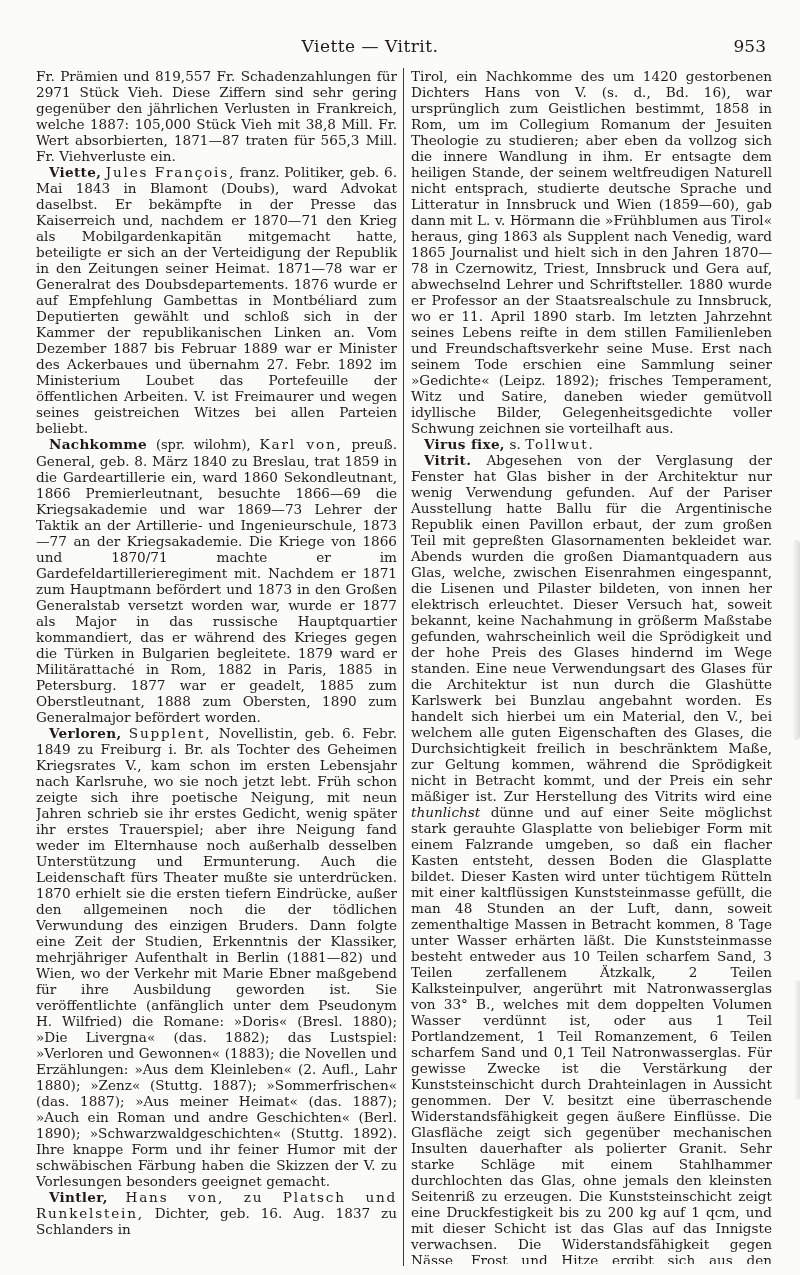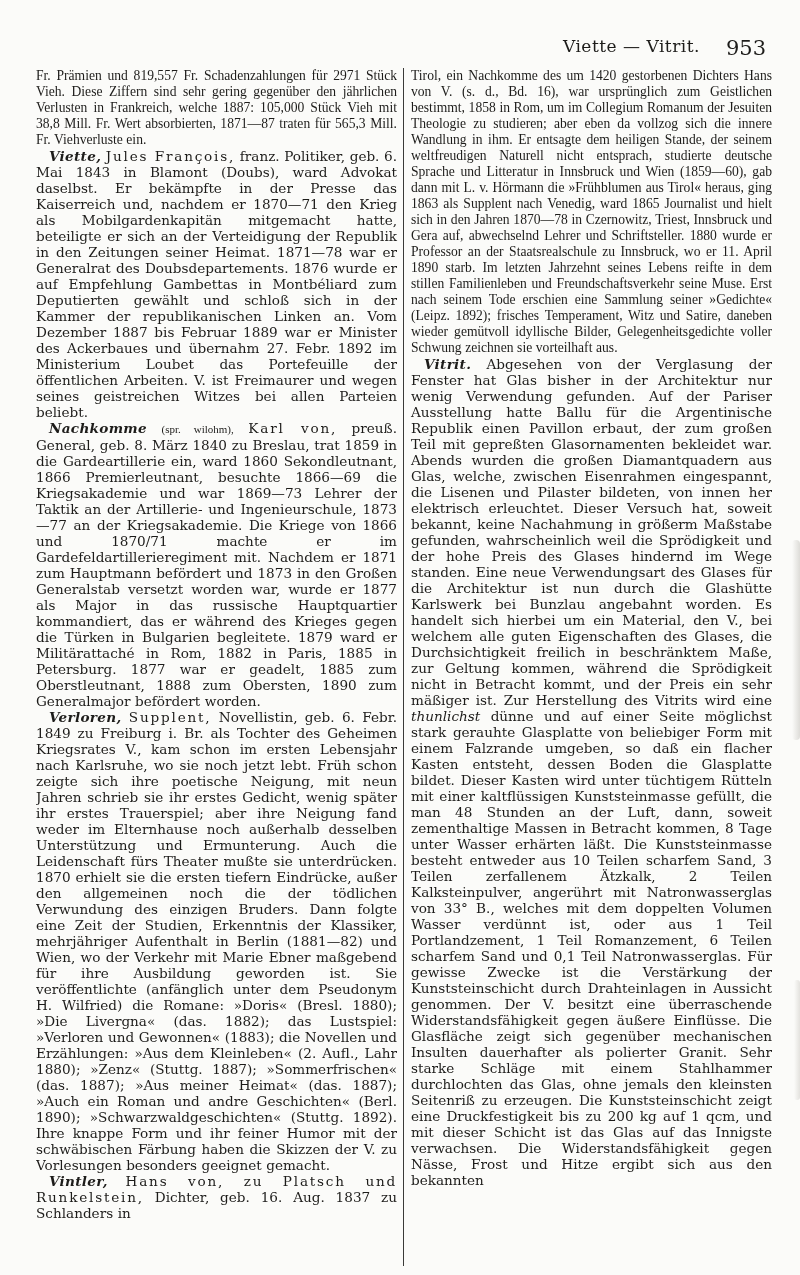"Viette — Vitrit." .page-header .title { text-align: right -> center }
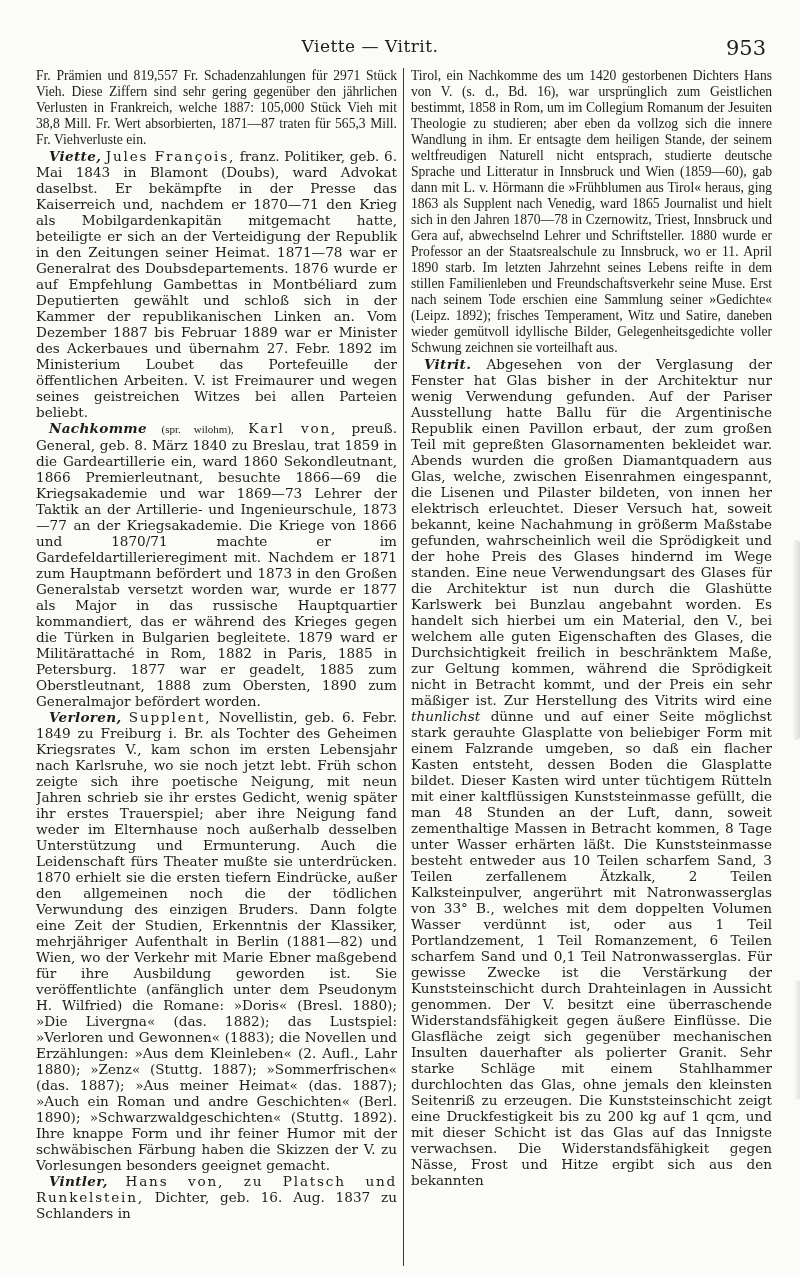"953" .page-header .pageno { font-size: 21px -> 17px }
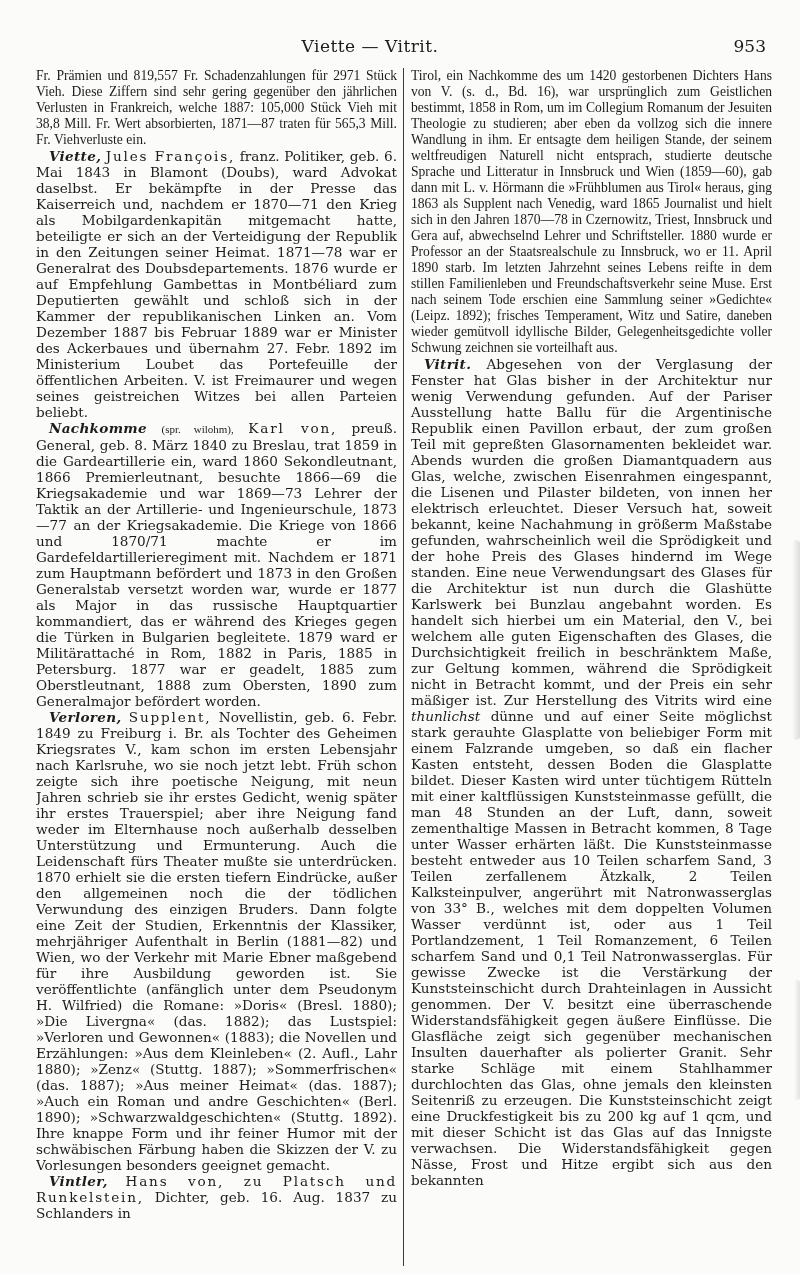"Fr. Prämien und 819,557 Fr." p.cont { font-family: Liberation Serif, serif -> none }
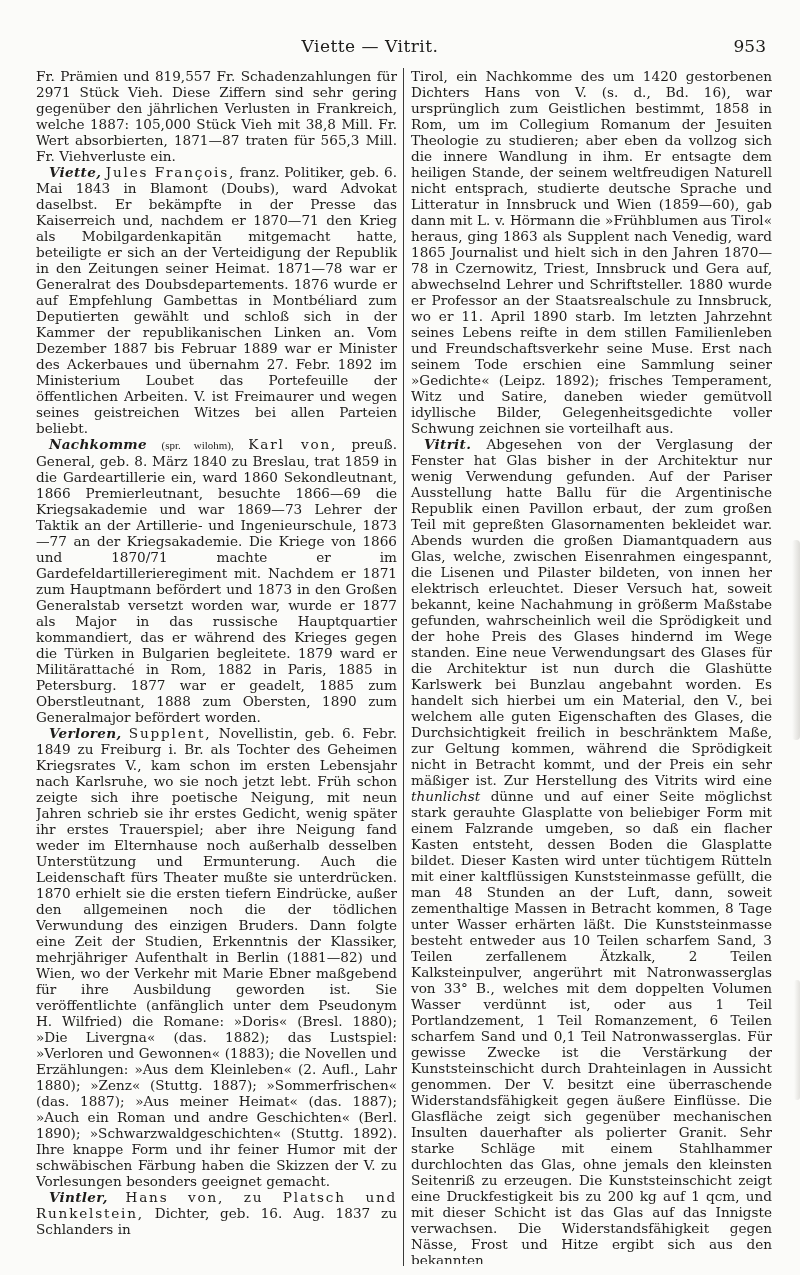"Viette," .term { font-style: italic -> none }
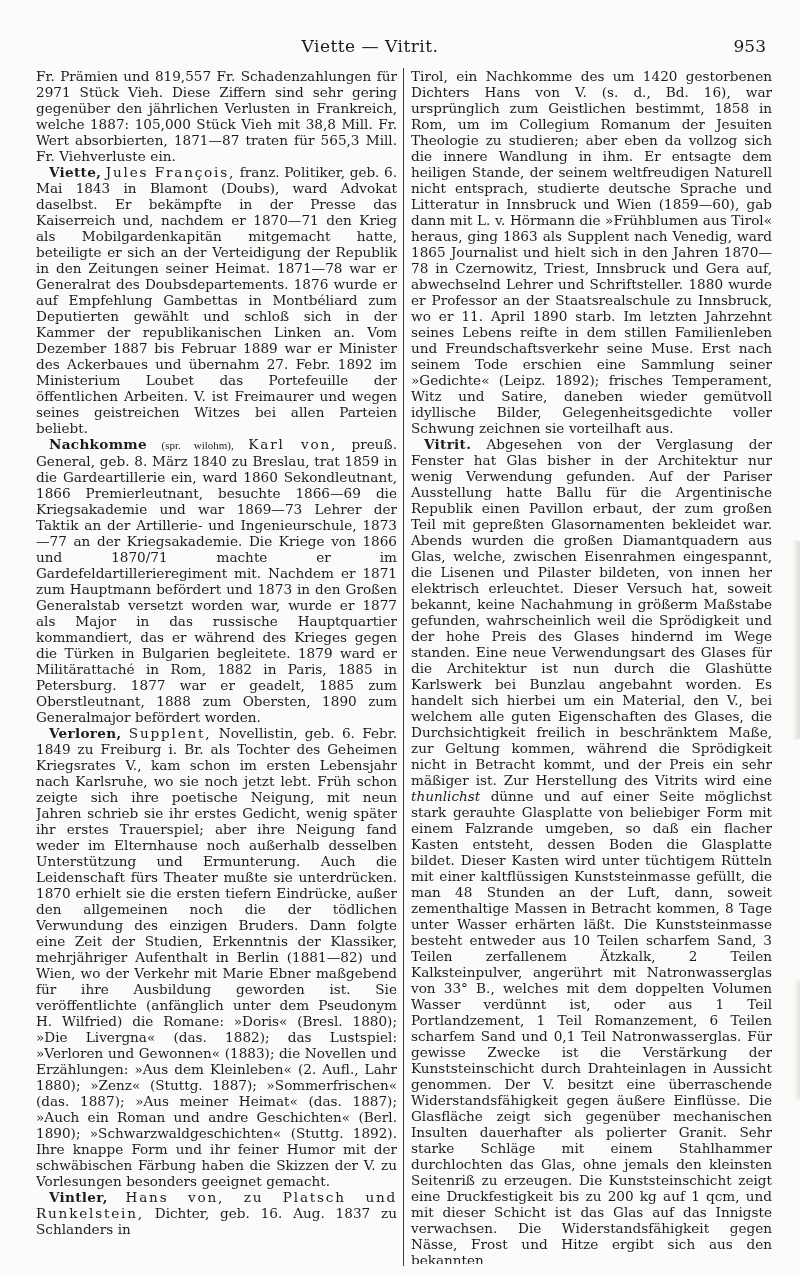"(spr. wilohm)," .pron { font-family: Liberation Serif, serif -> none; font-size: 11px -> 13px }
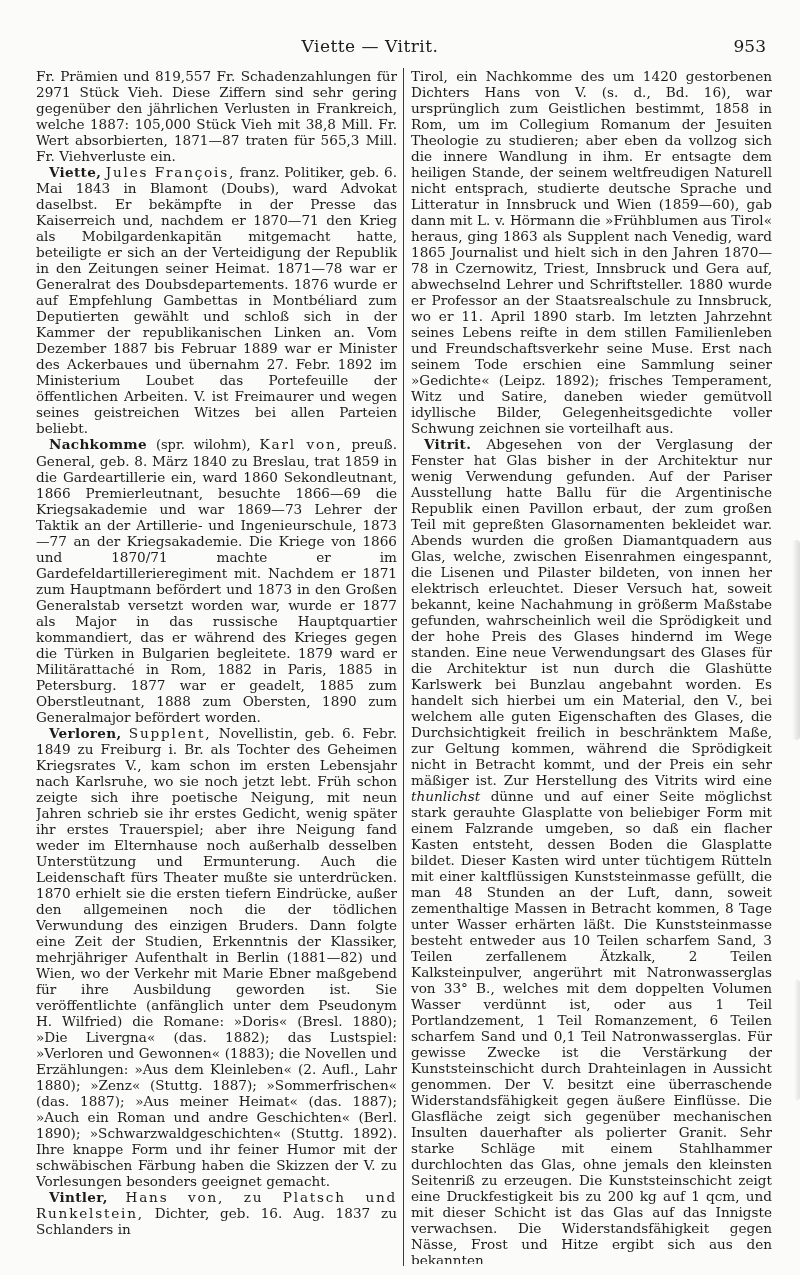"Virus fixe, s. Tollwut." p.entry { html: none -> <p> <span>Virus fixe,</span> <span>s.</span> <span>Tollwut.</span> </p> }
